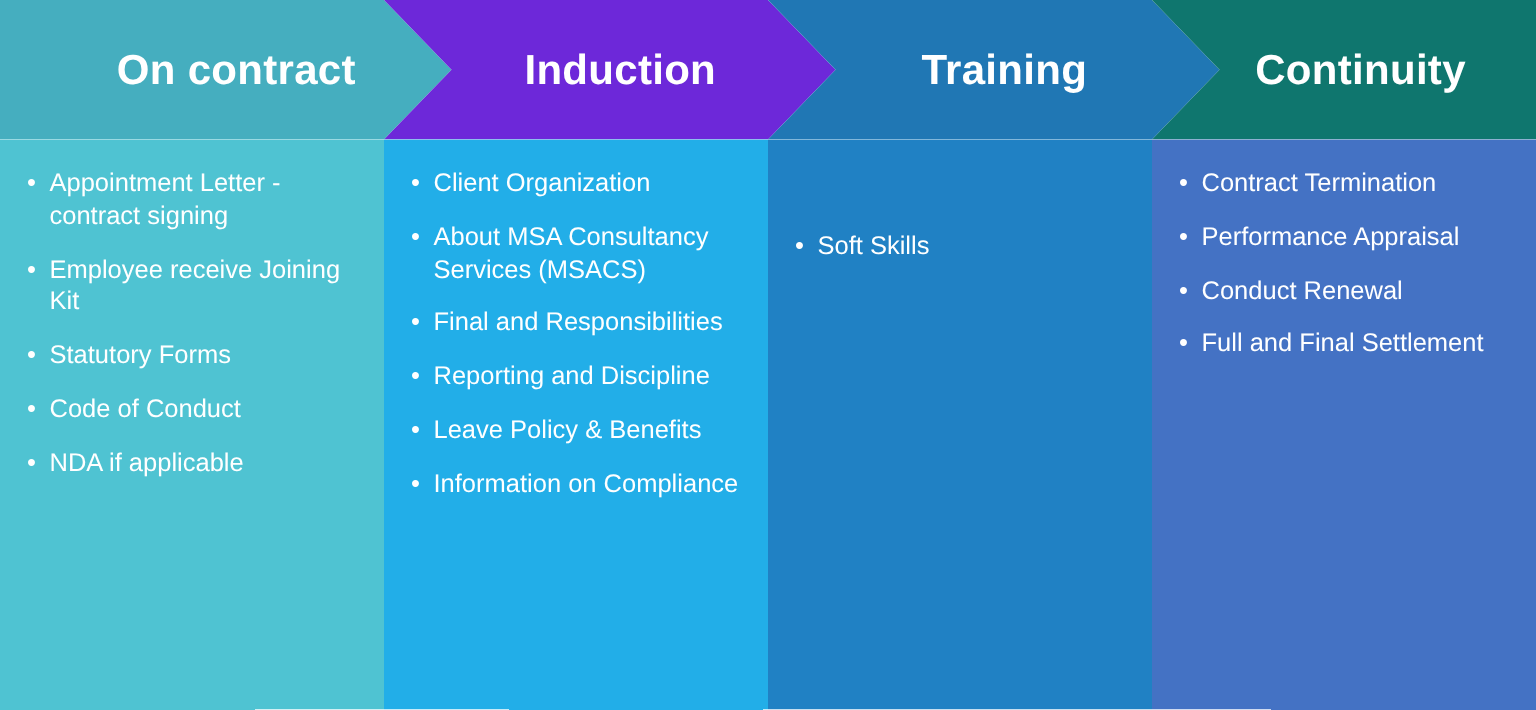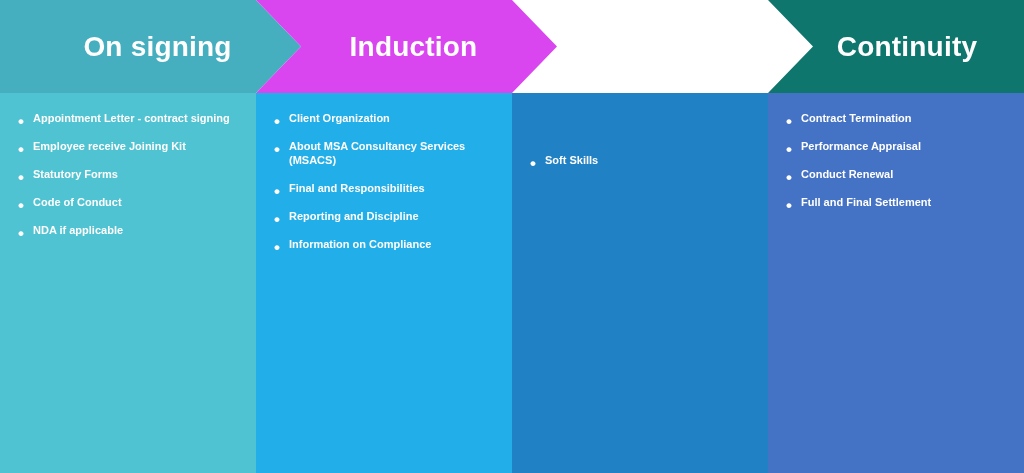"On signing" span.header-title { text: signing -> contract }
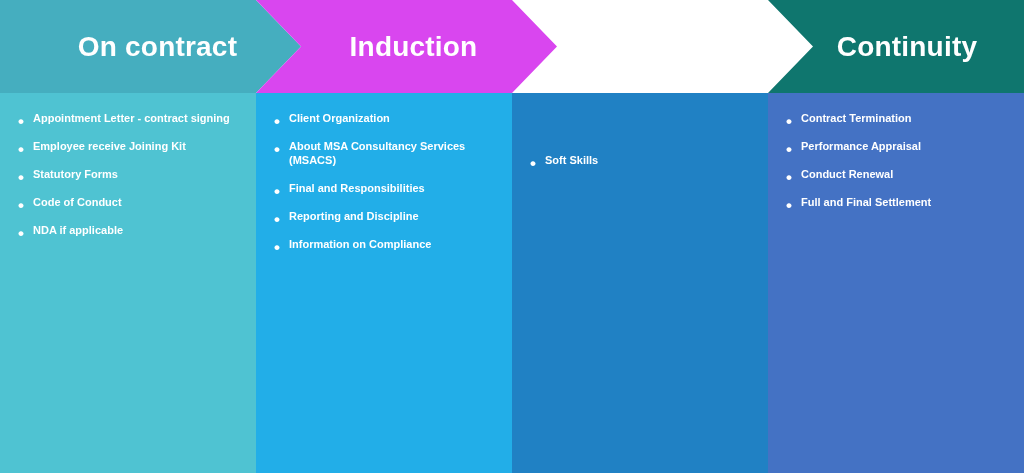"Induction" div.header-band { background: #d946ef -> #6d28d9 }
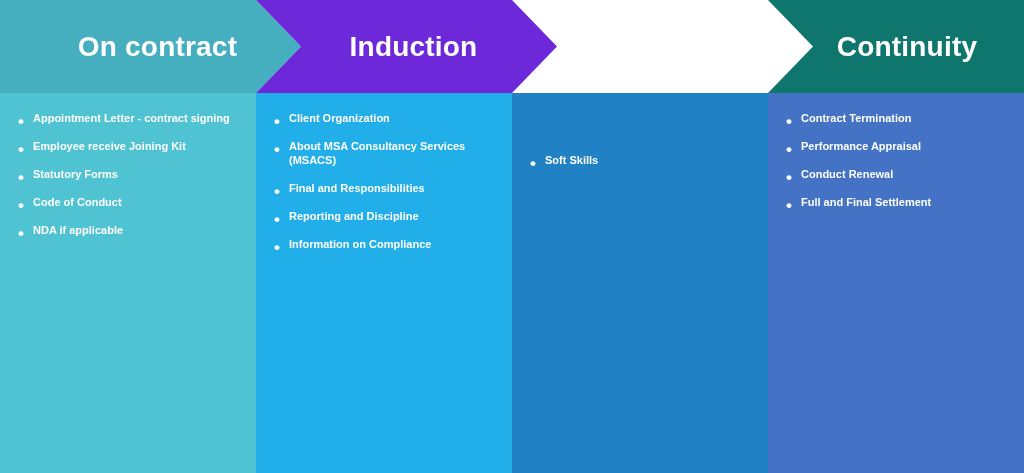"Training" div.header-band { html: none -> <div> <span>Training</span> </div> }
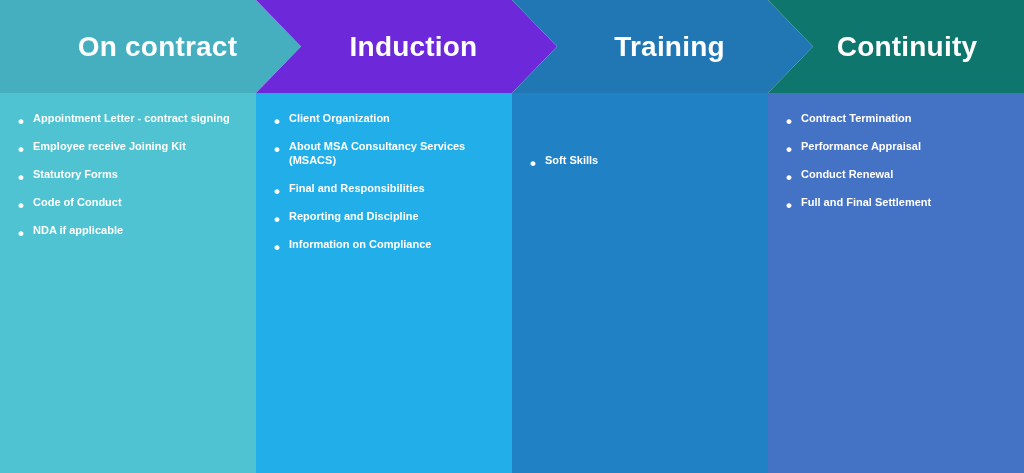"Appointment Letter - contract signing" ul.items li { font-size: 11px -> 17px; font-weight: bold -> normal }
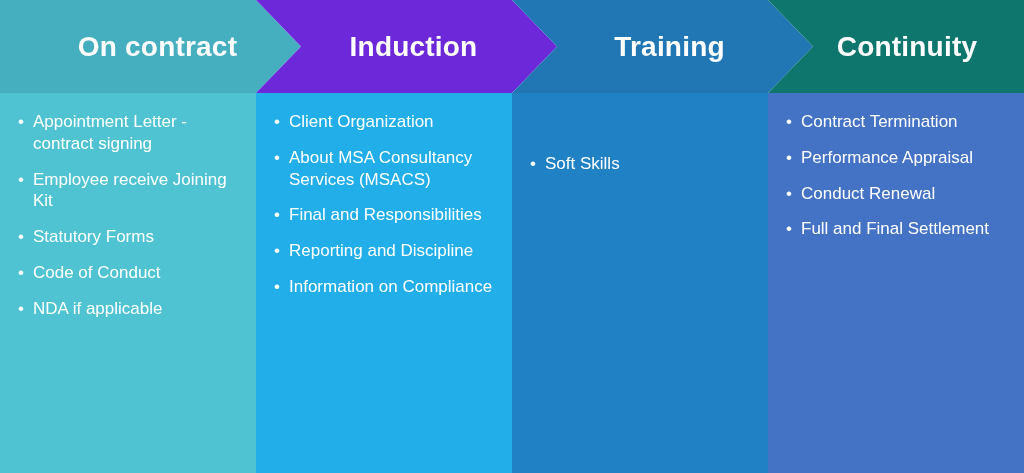"Leave Policy & Benefits" li { html: none -> <li>Leave Policy &amp; Benefits</li> }
